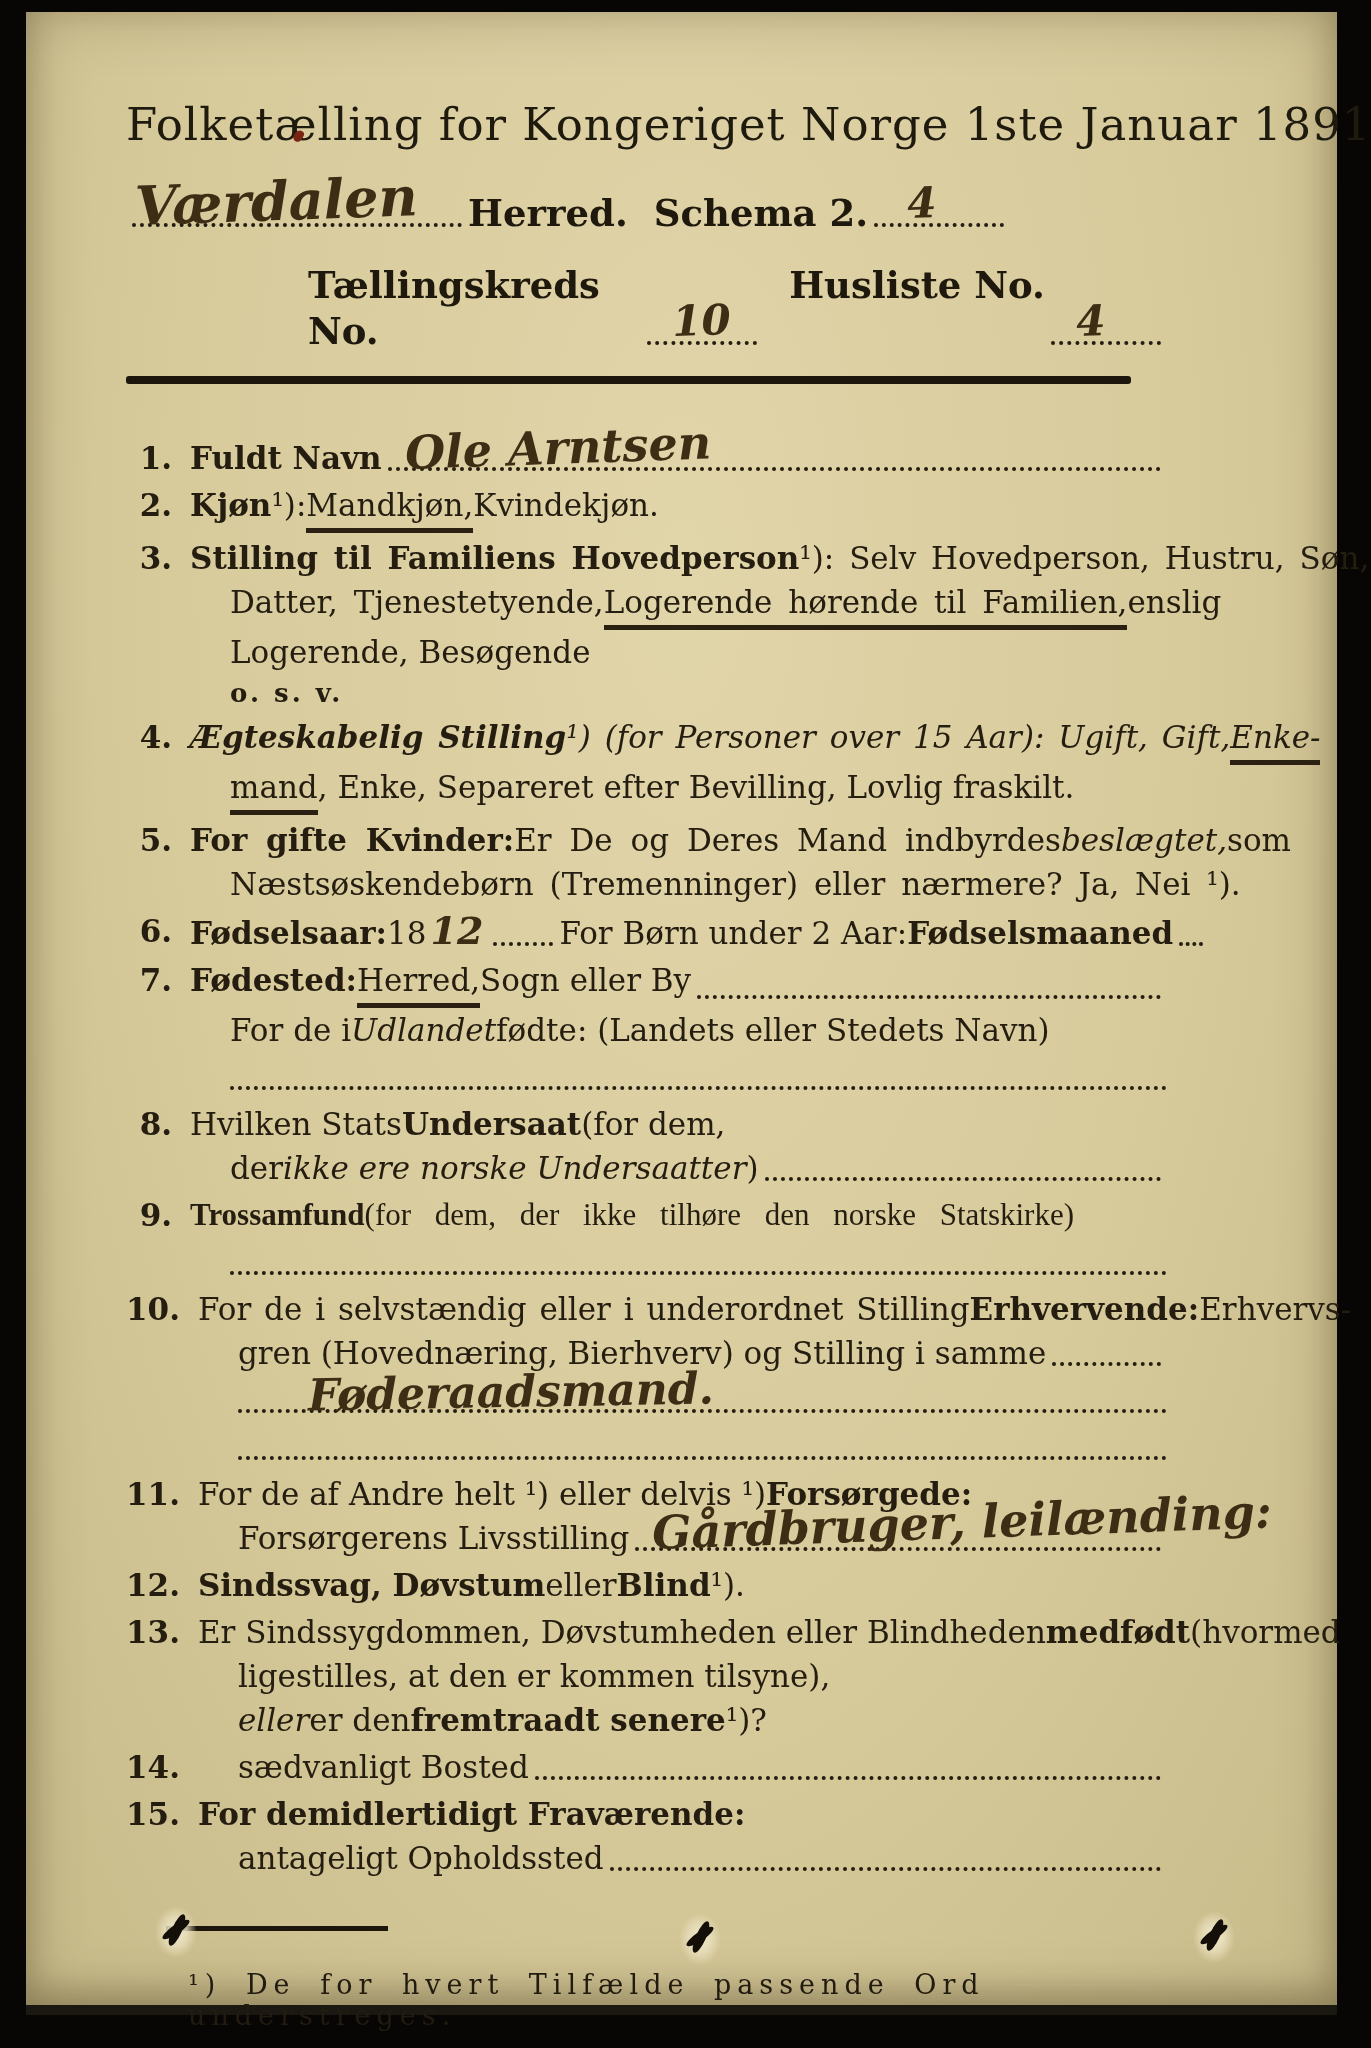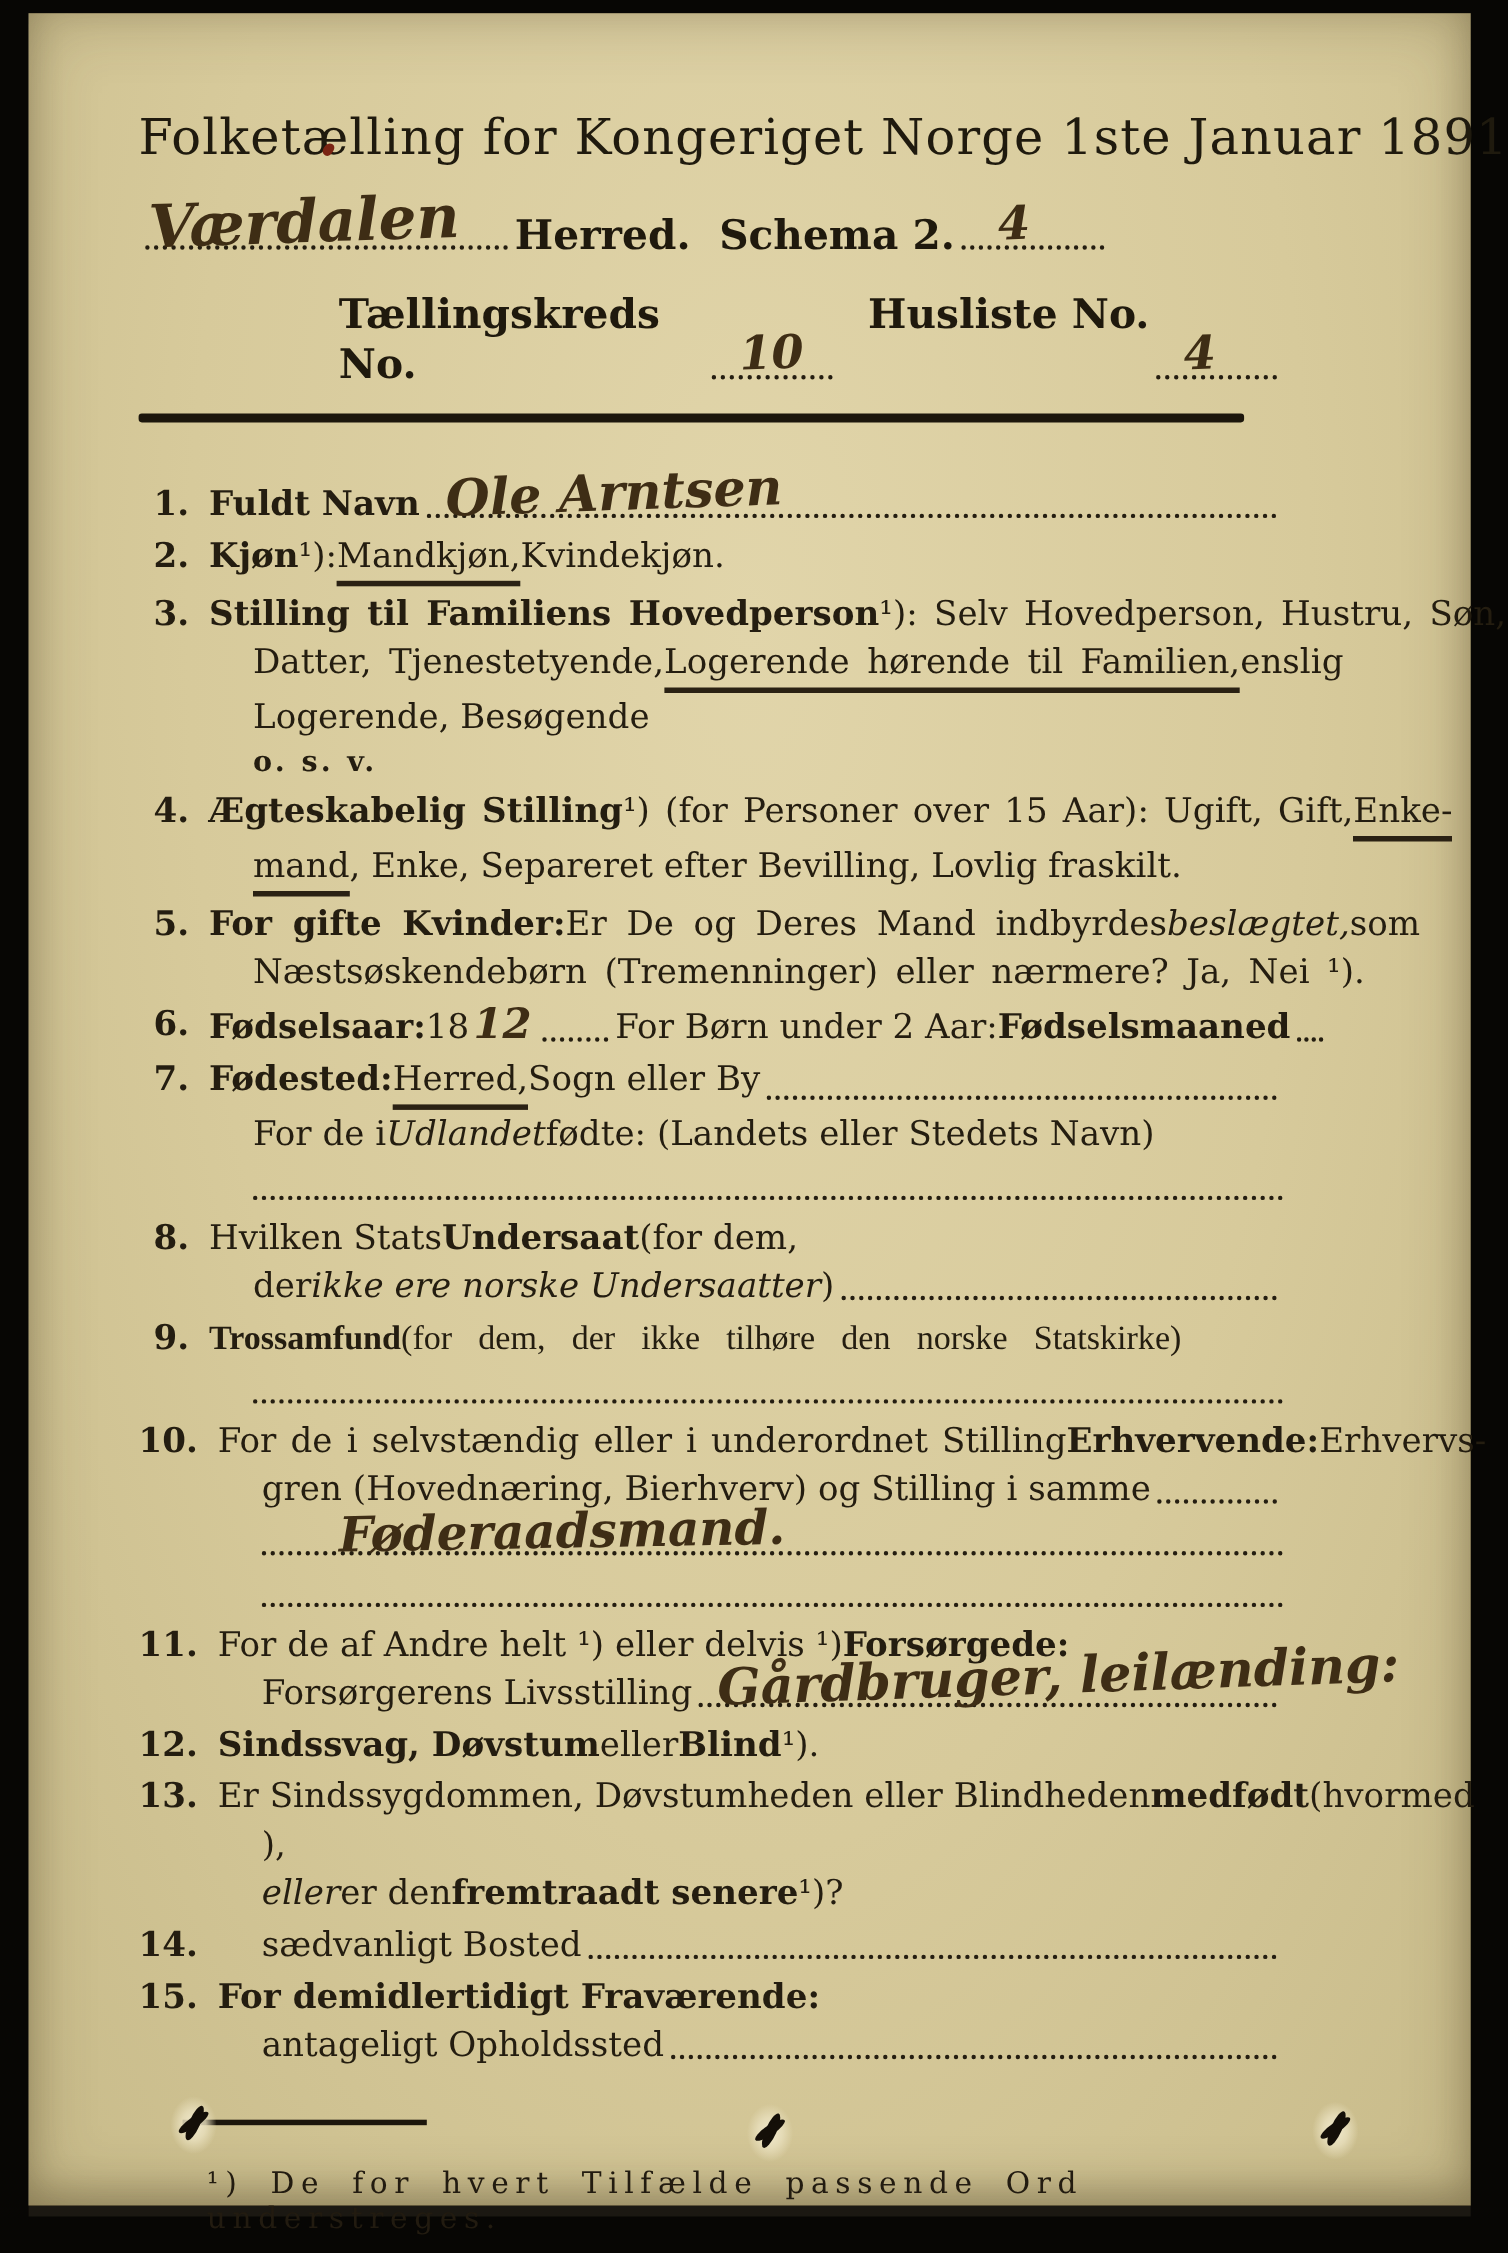"Ægteskabelig Stilling" div.line { font-style: none -> italic }
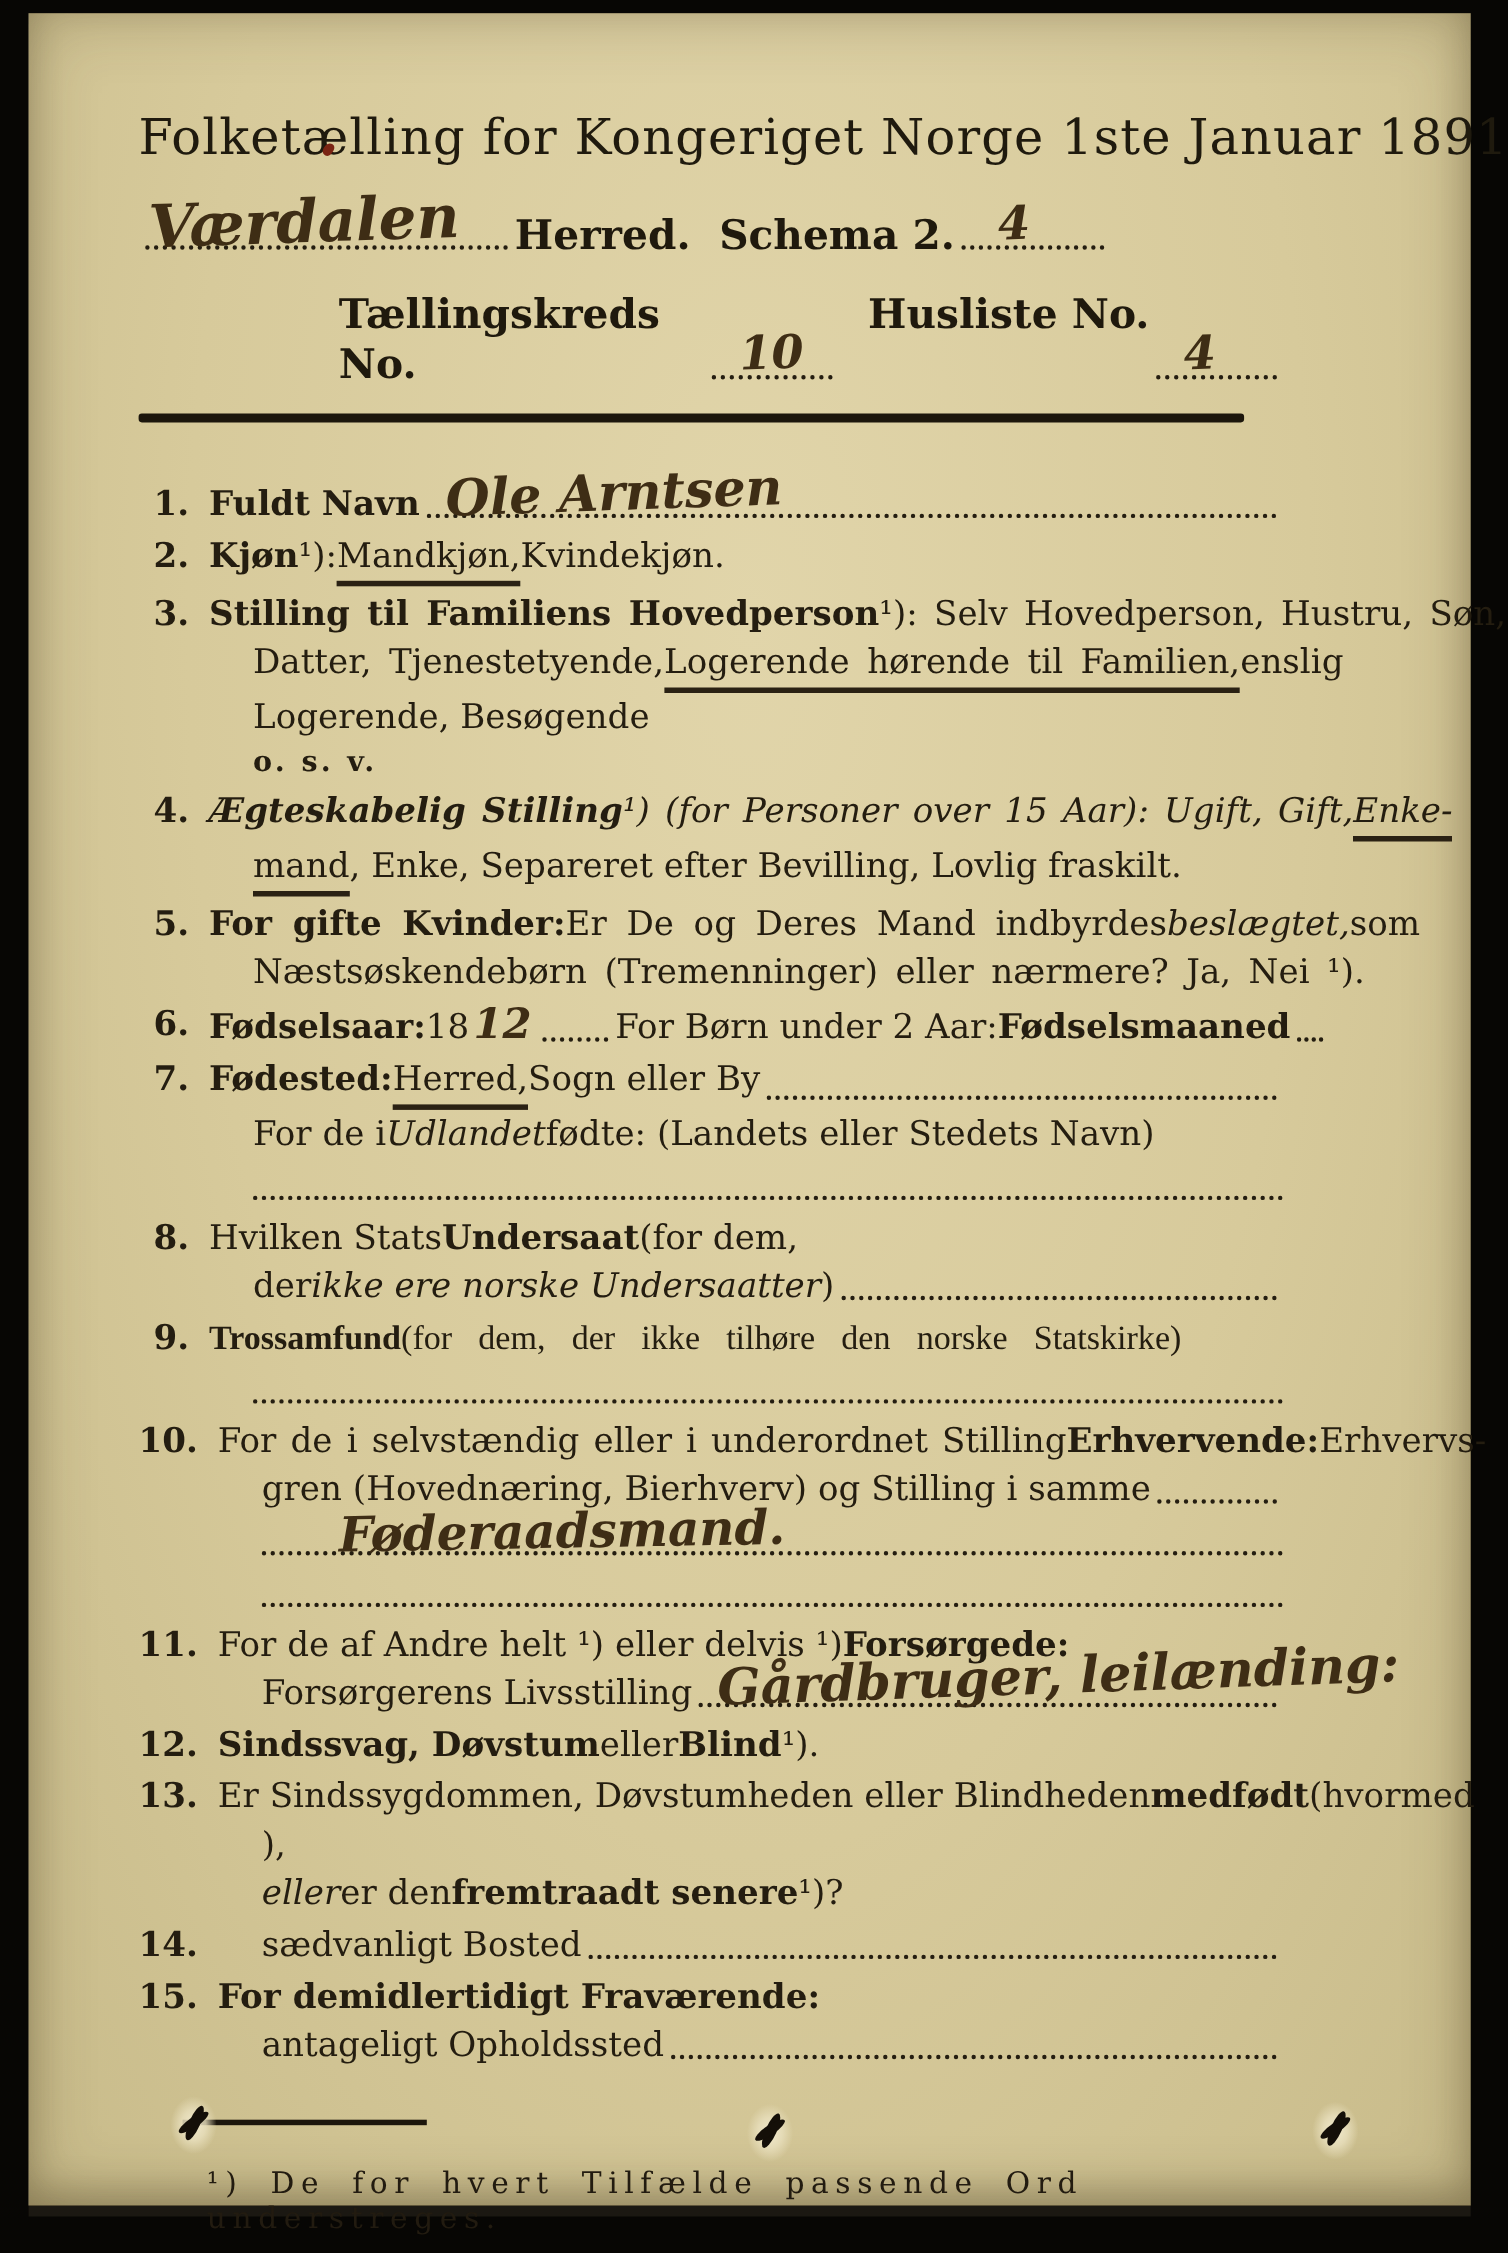"ligestilles, at den er kommen" span { html: none -> <span>ligestilles, at den er kommen tilsyne </span> }
